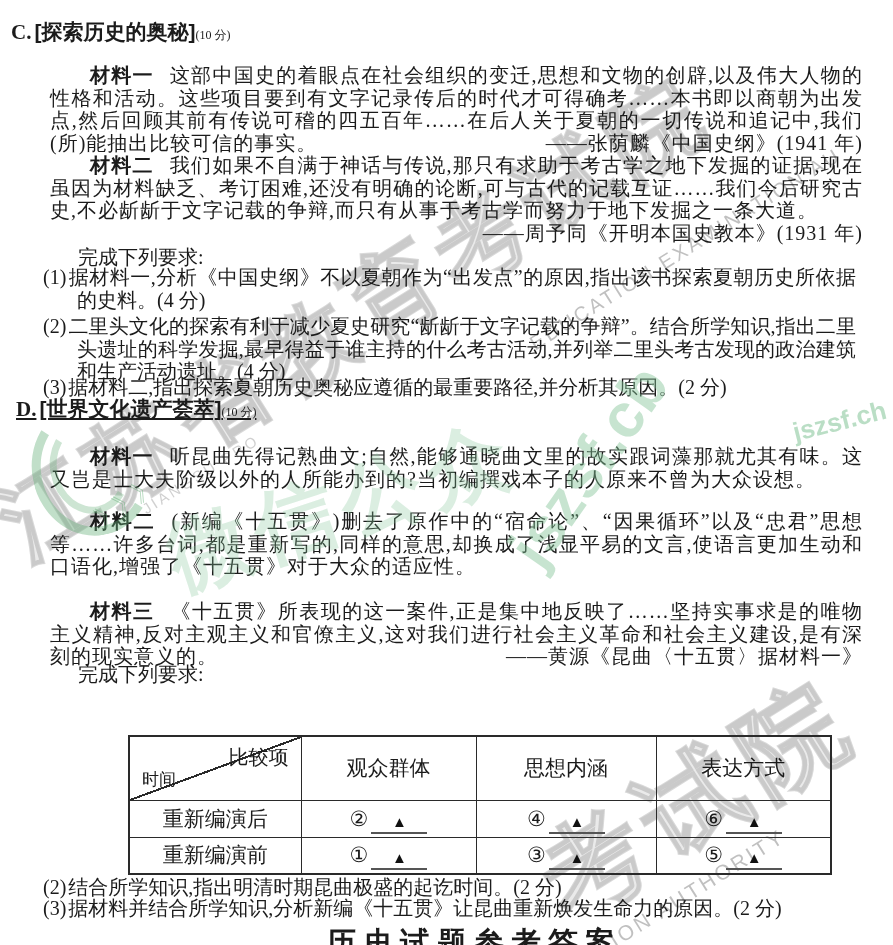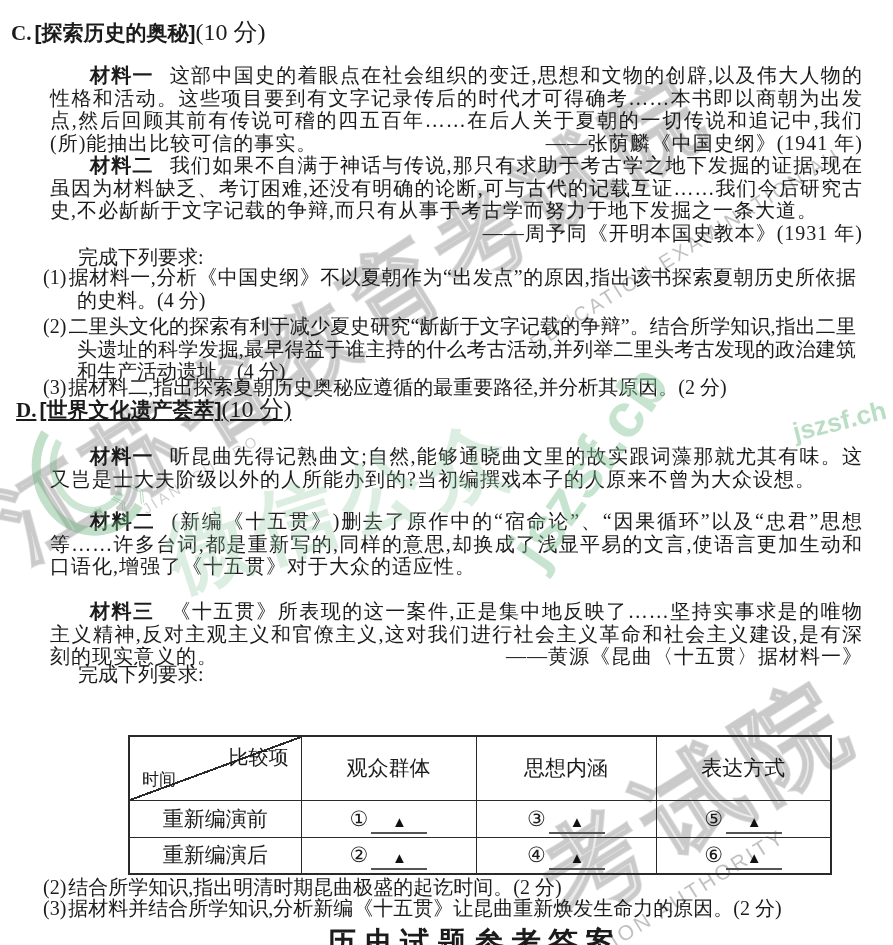"(10 分)" .sec-score { font-size: 24px -> 12px }
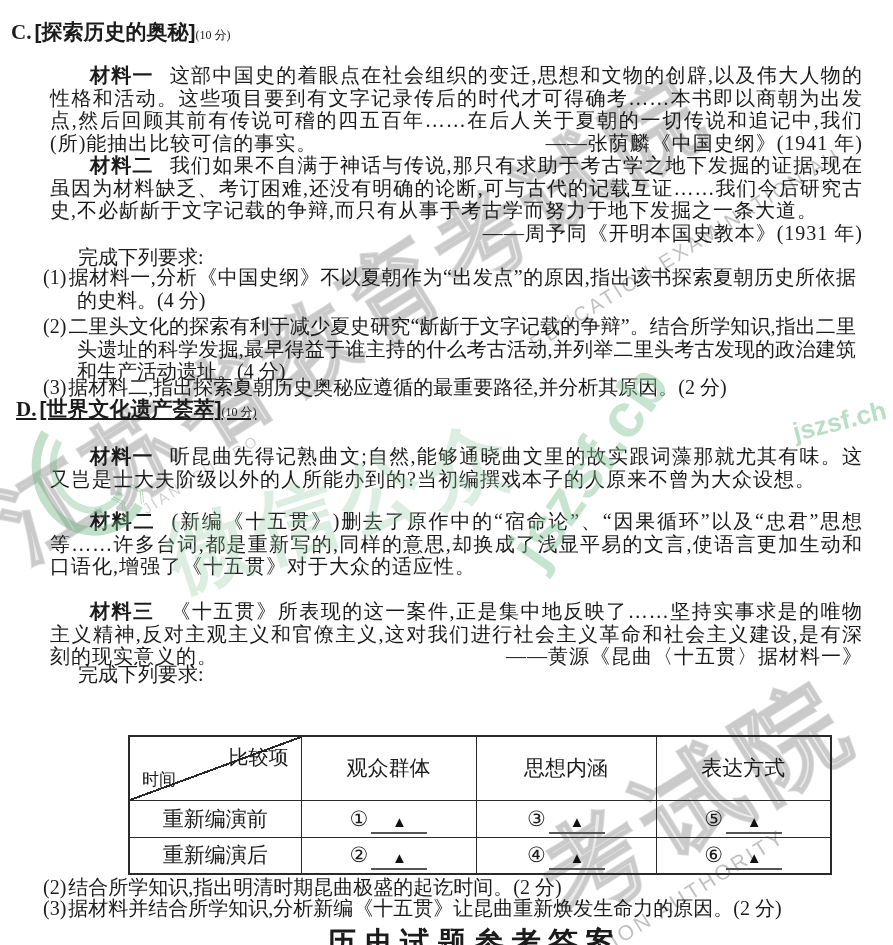"重新编演前" tr { order: before "重新编演后" -> after "重新编演后" }
